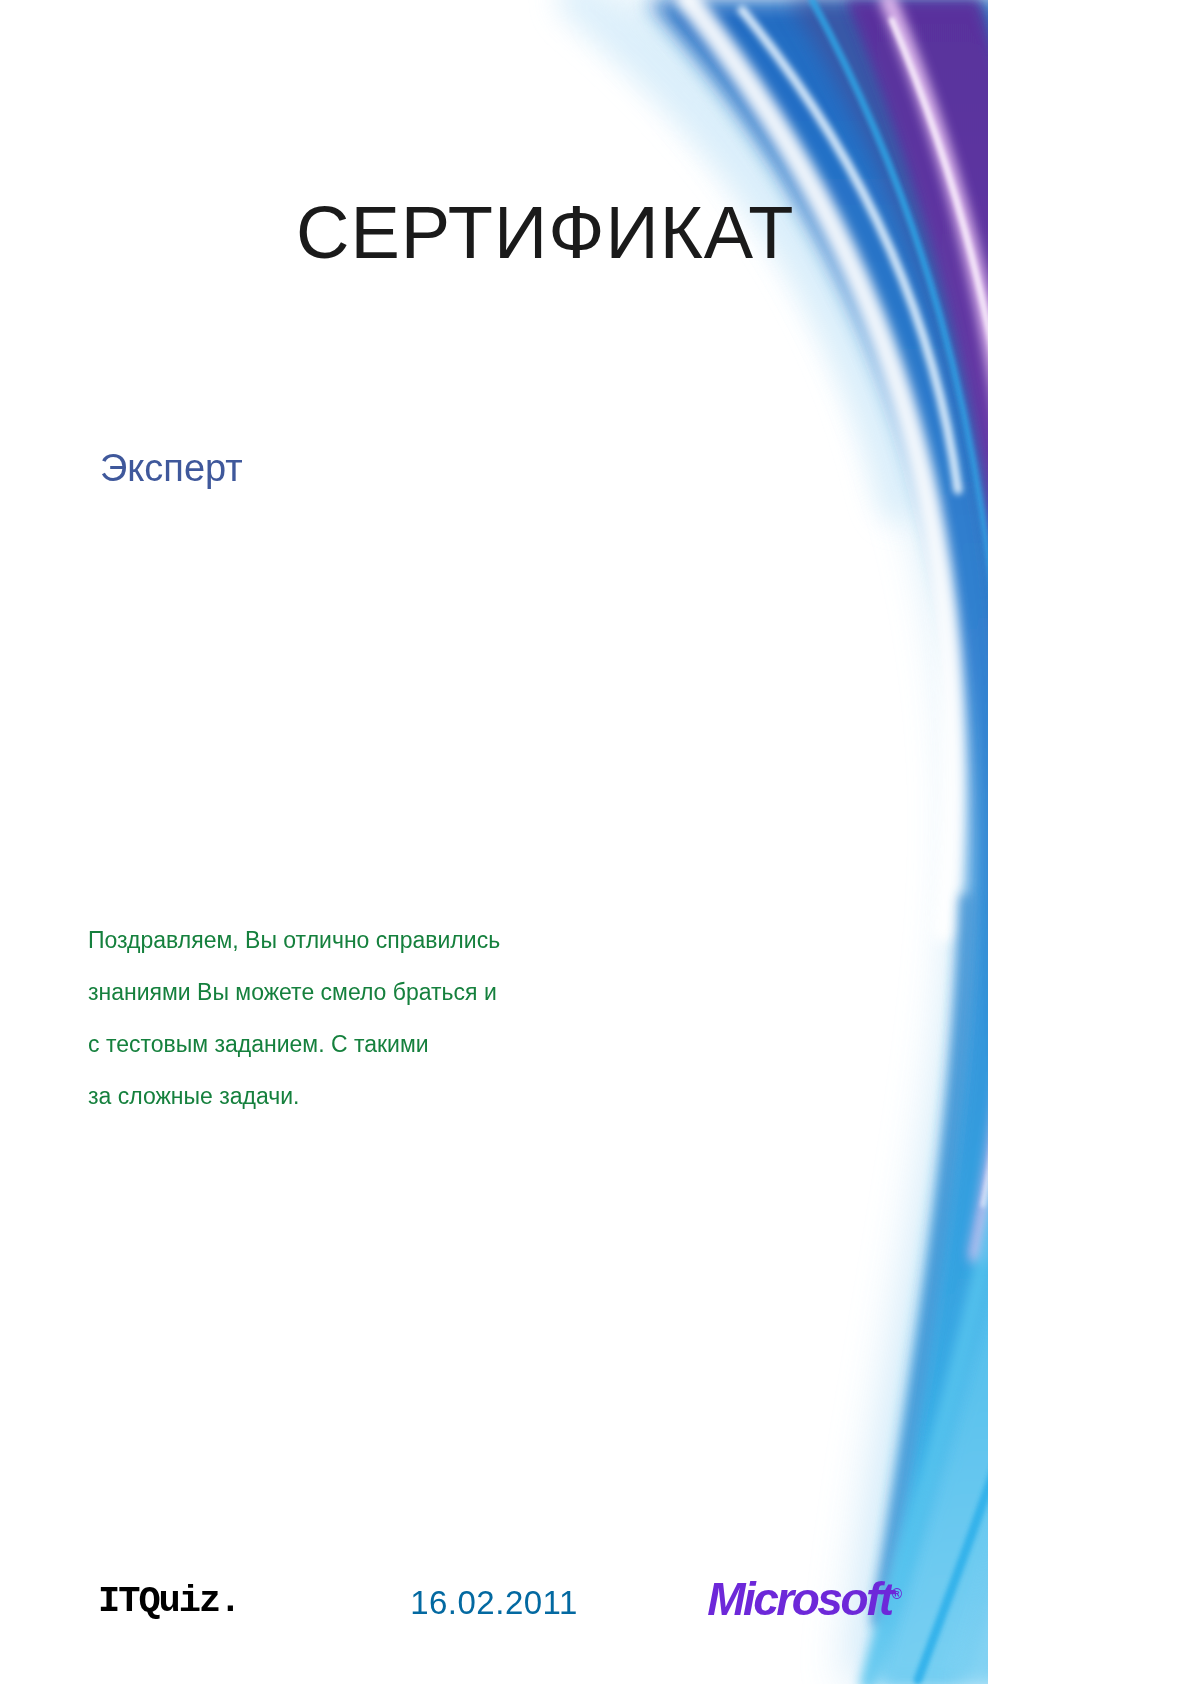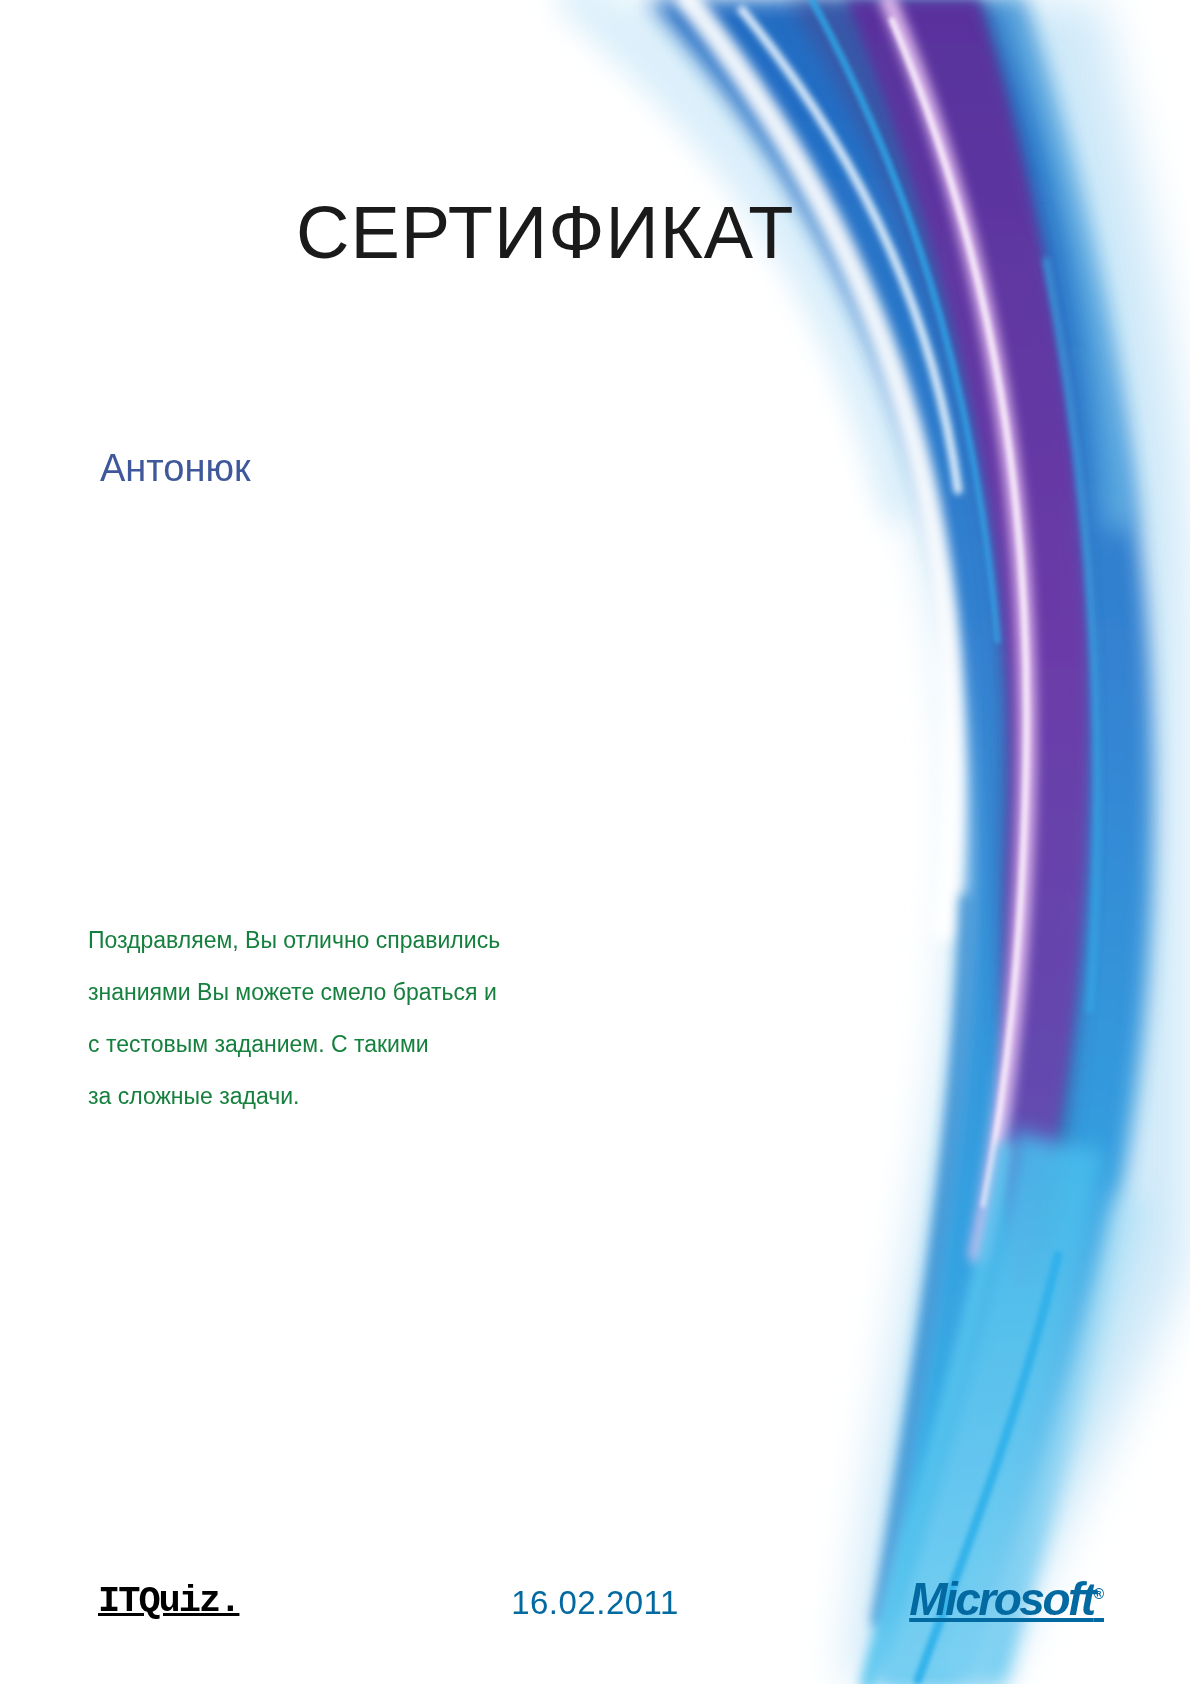"СЕРТИФИКАТ" .page { width: 1190px -> 988px }
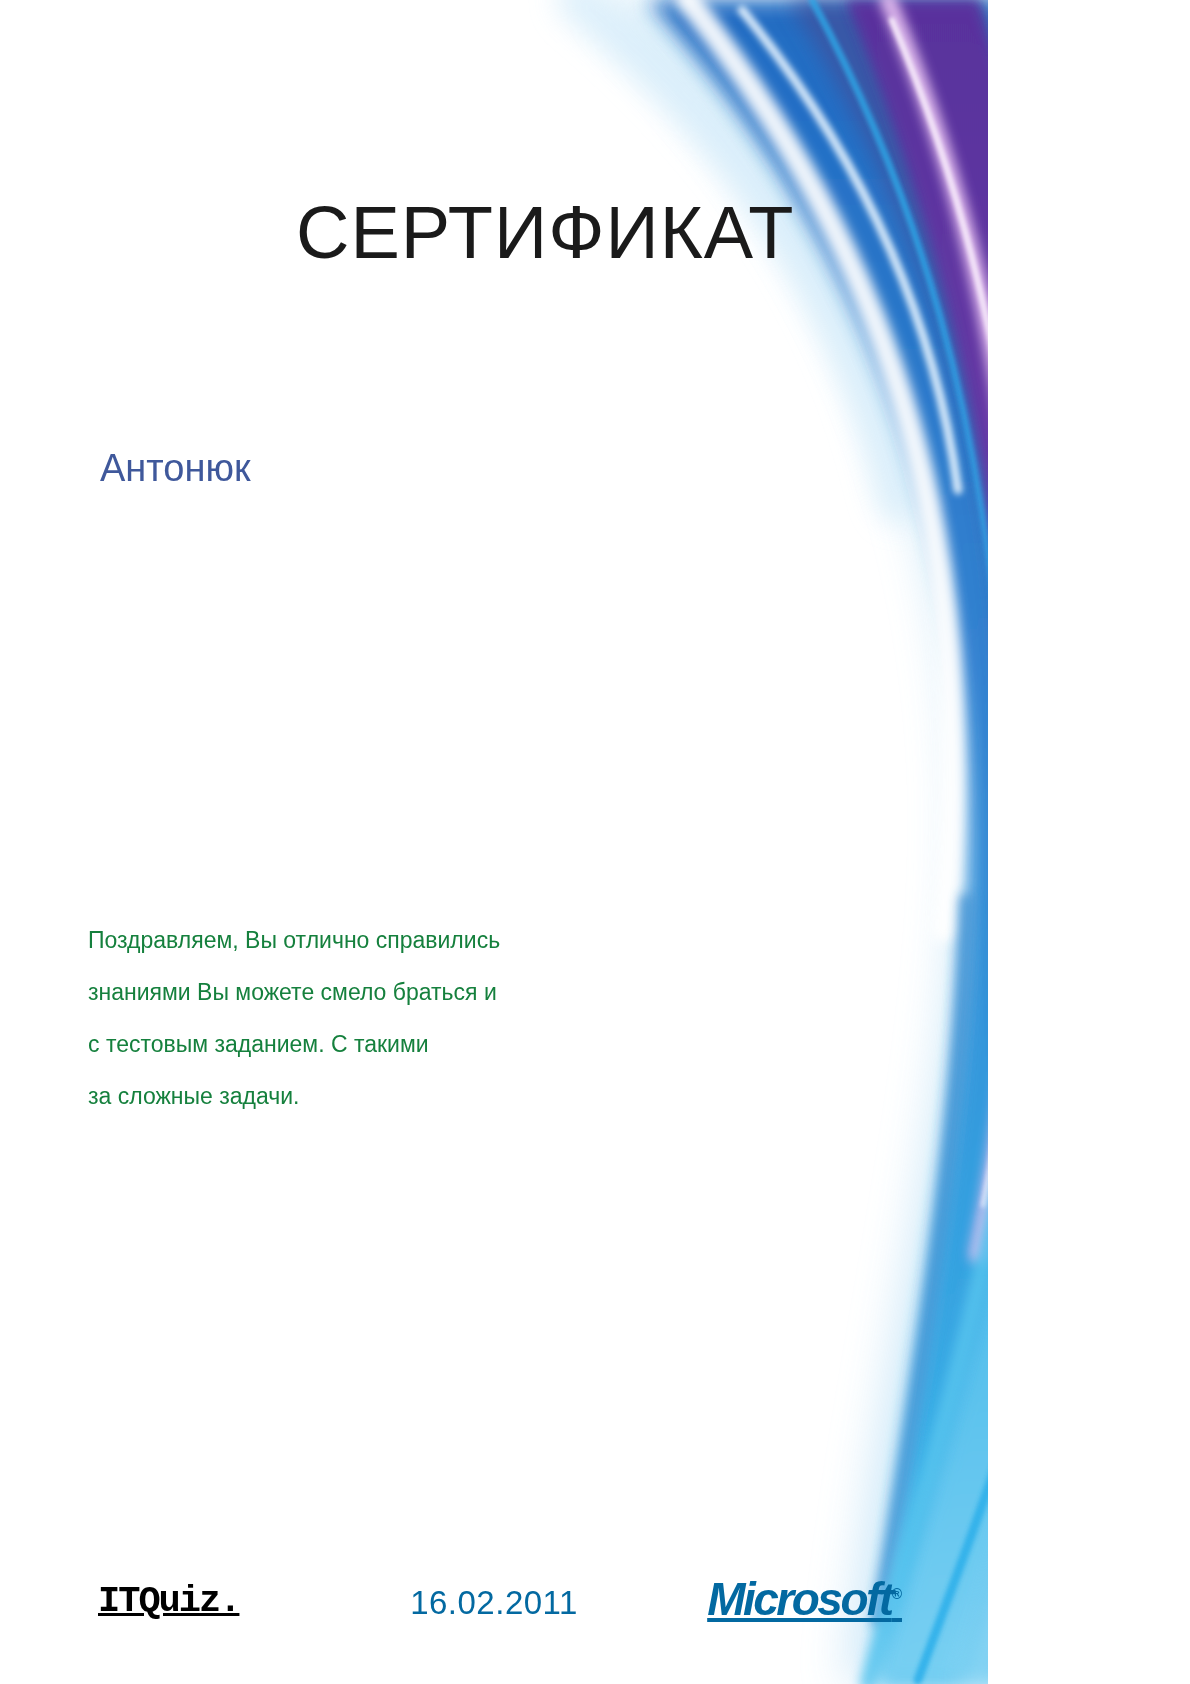"Антонюк" div.layer { text: Антонюк -> Эксперт }
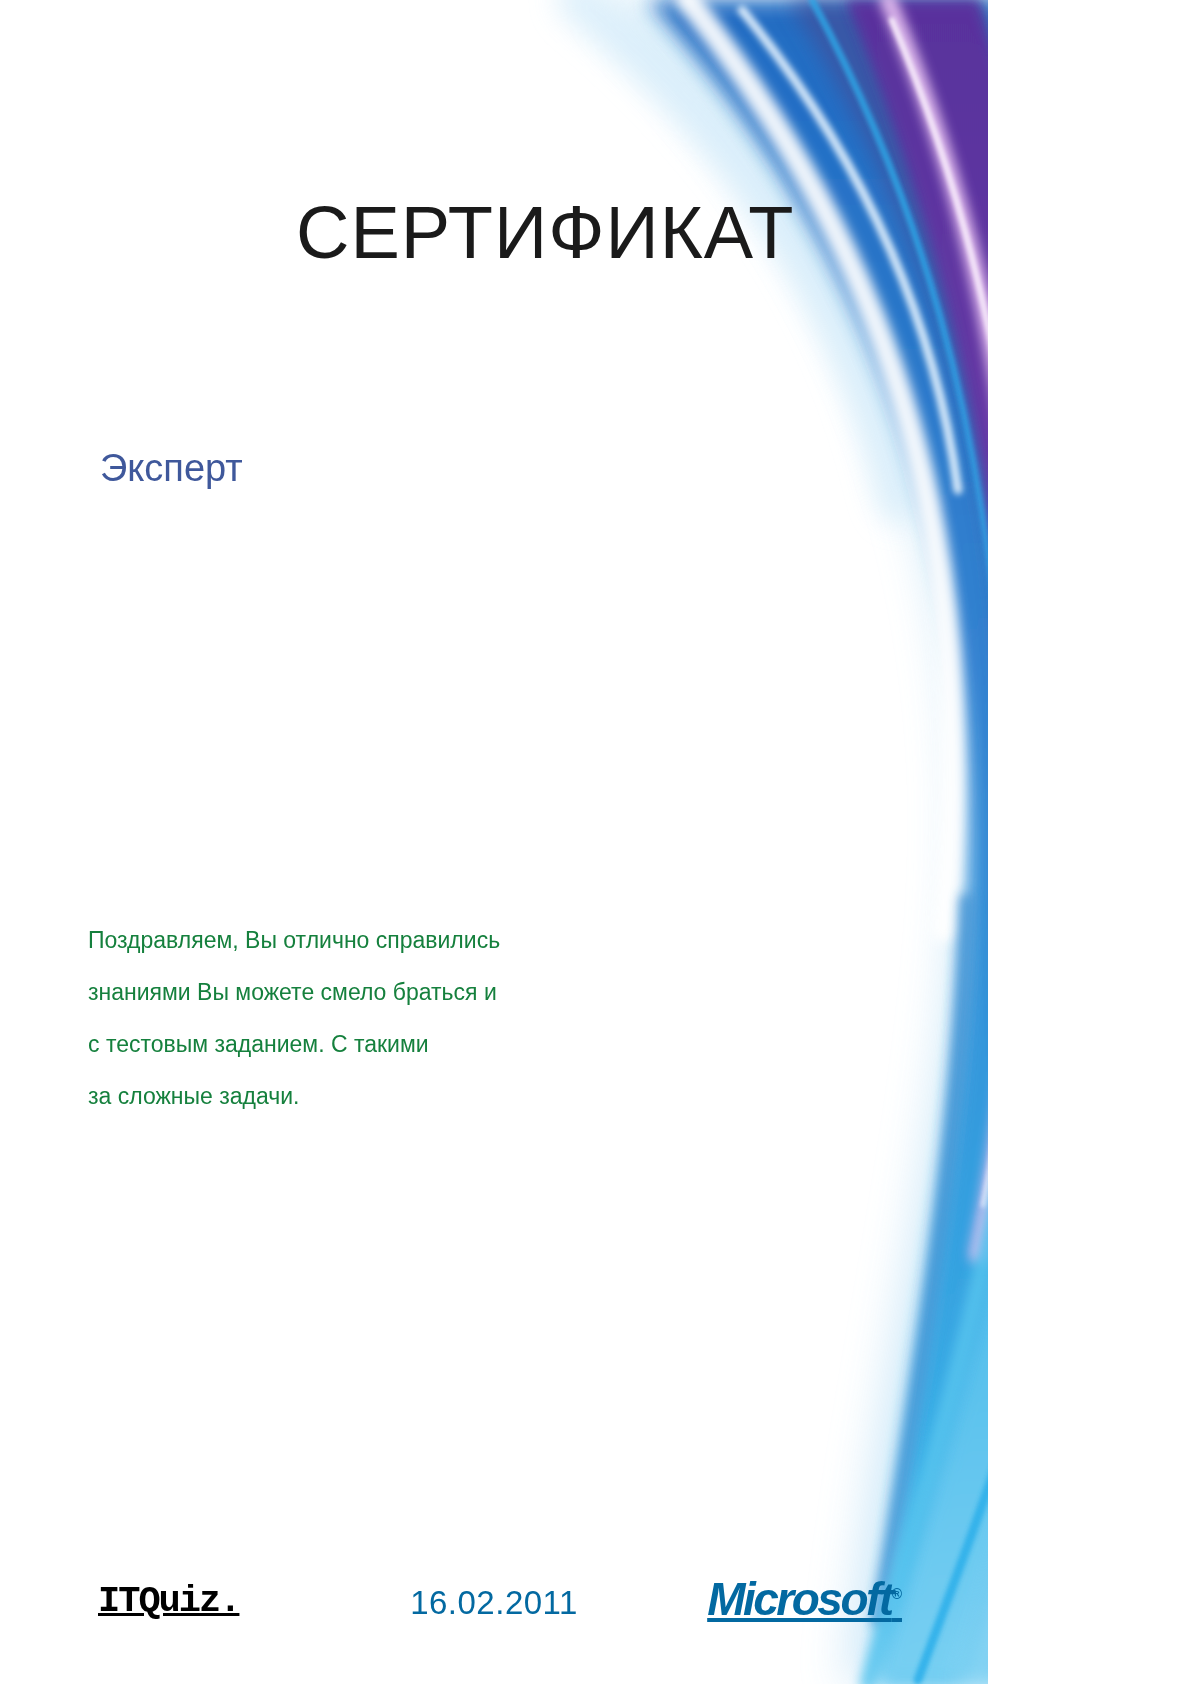"ITQuiz." .itquiz-logo { text-decoration: underline -> none }
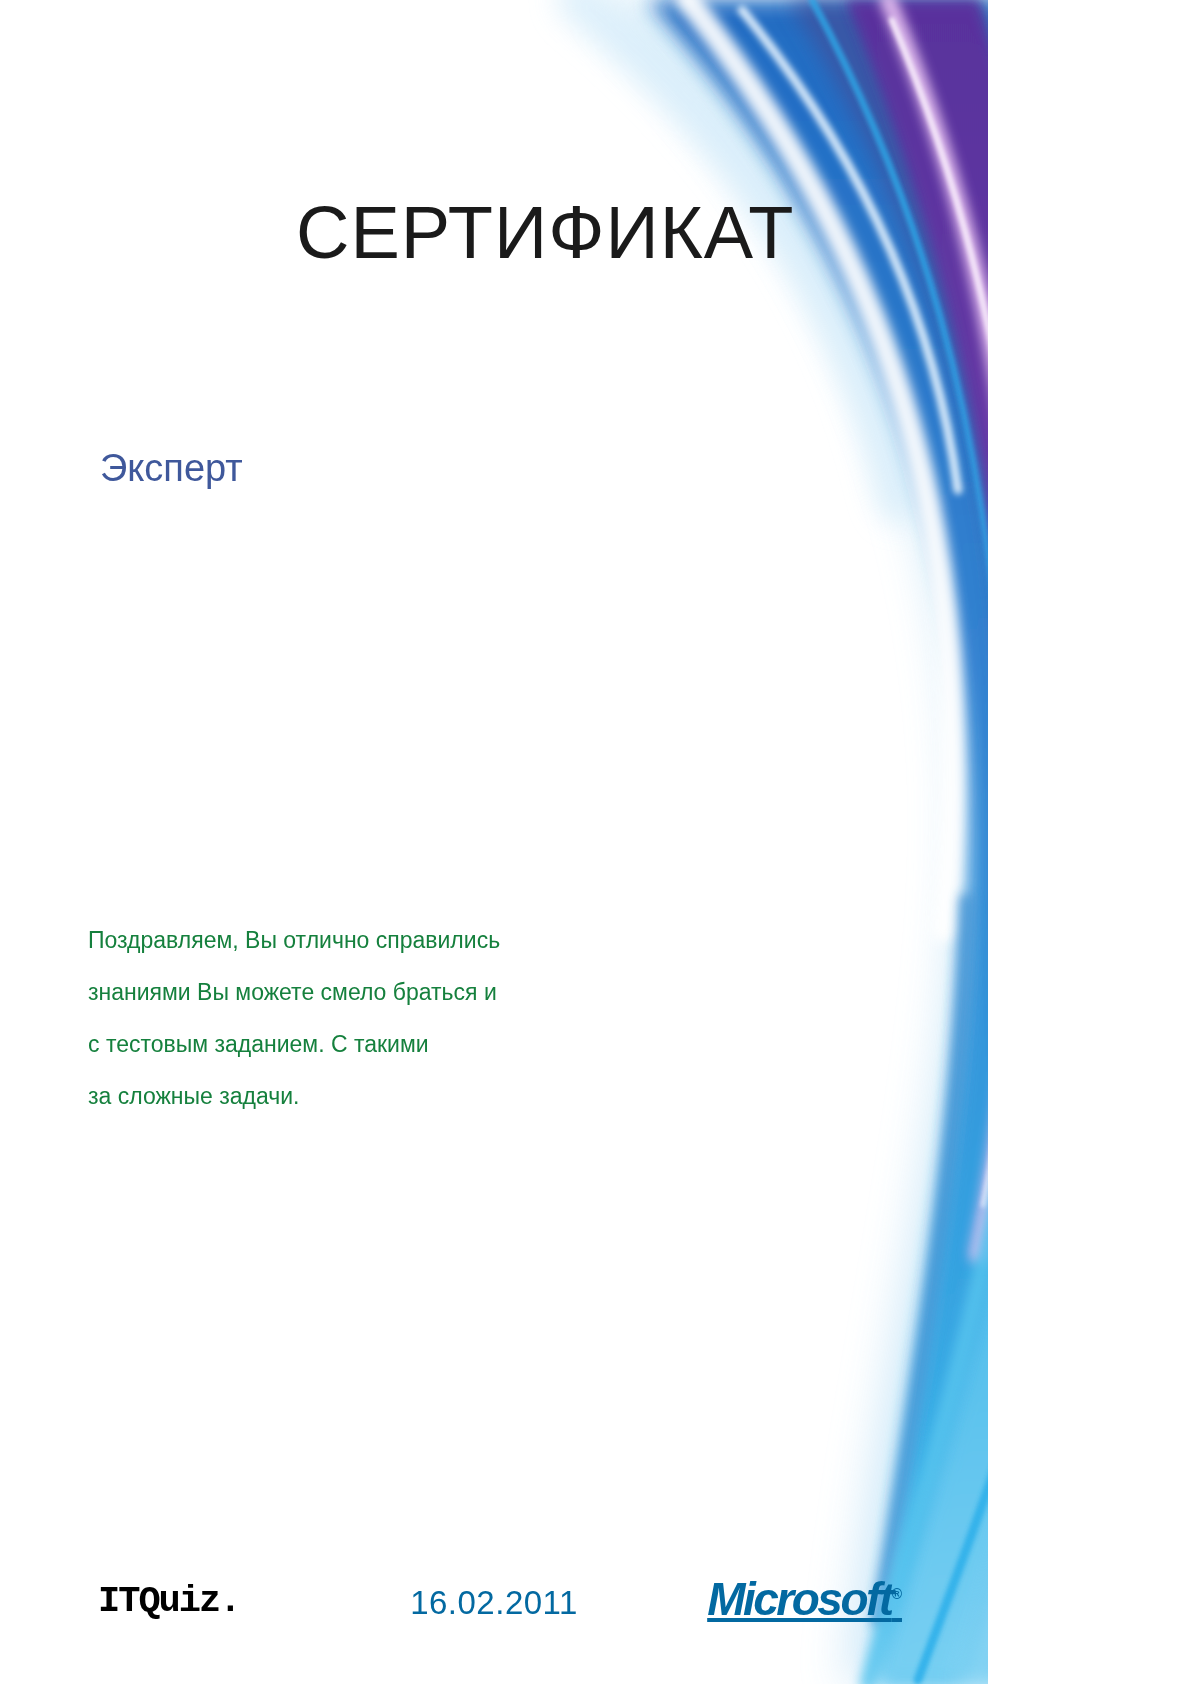"Microsoft®" .ms-logo { color: #0369a1 -> #6d28d9; text-decoration: underline -> none }
